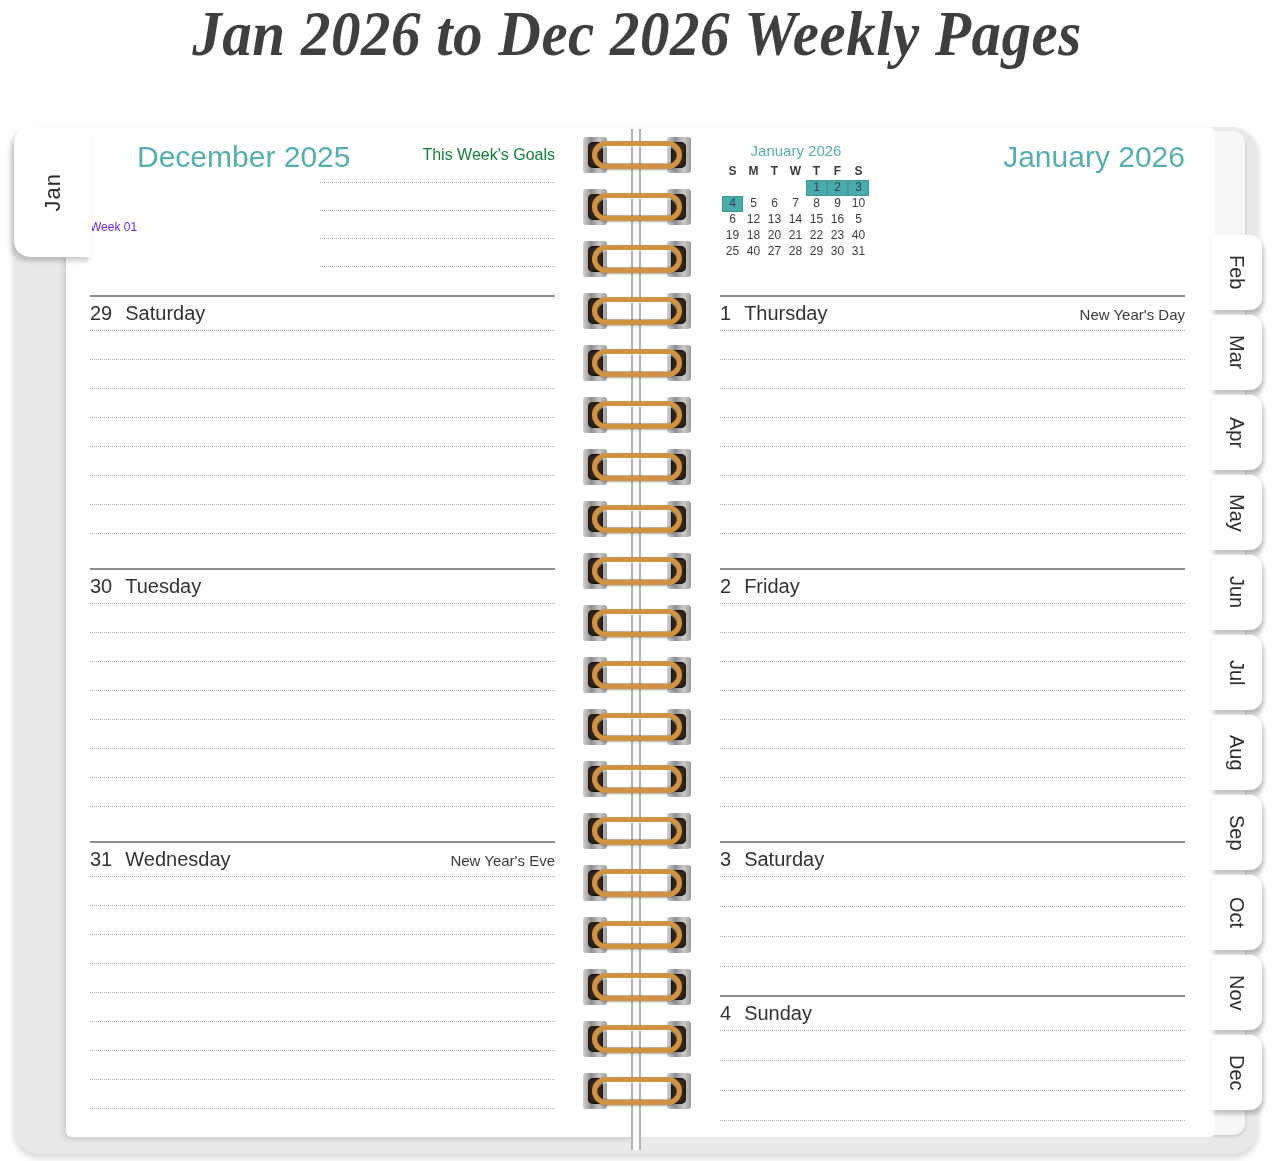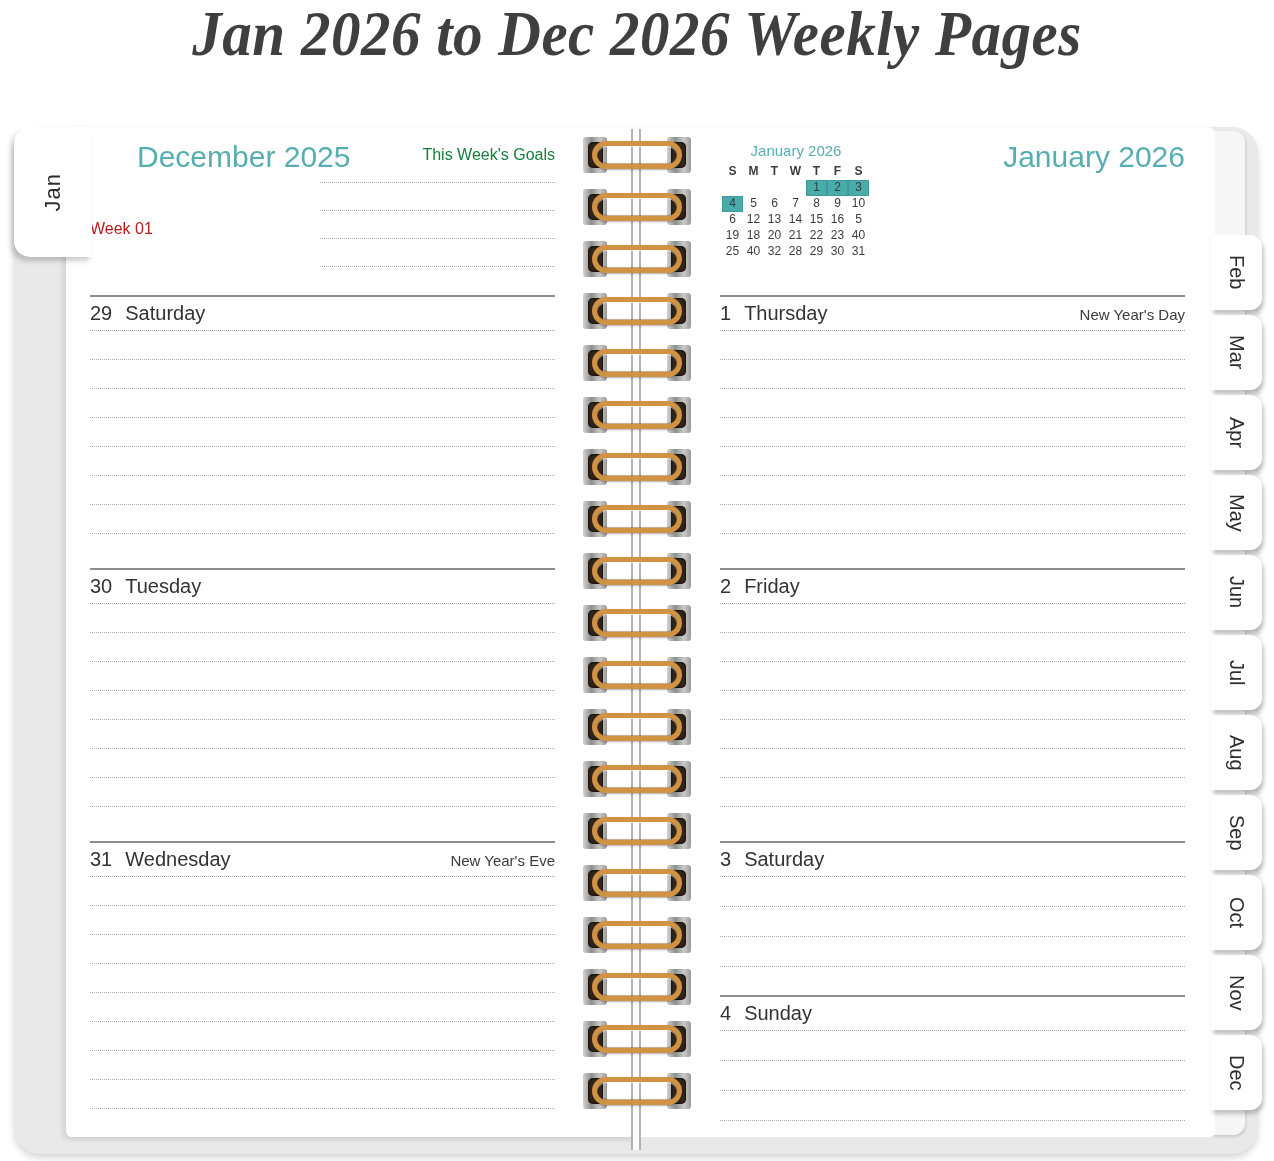"Week 01" .week-label { color: #b91c1c -> #6d28d9; font-size: 16px -> 12px }
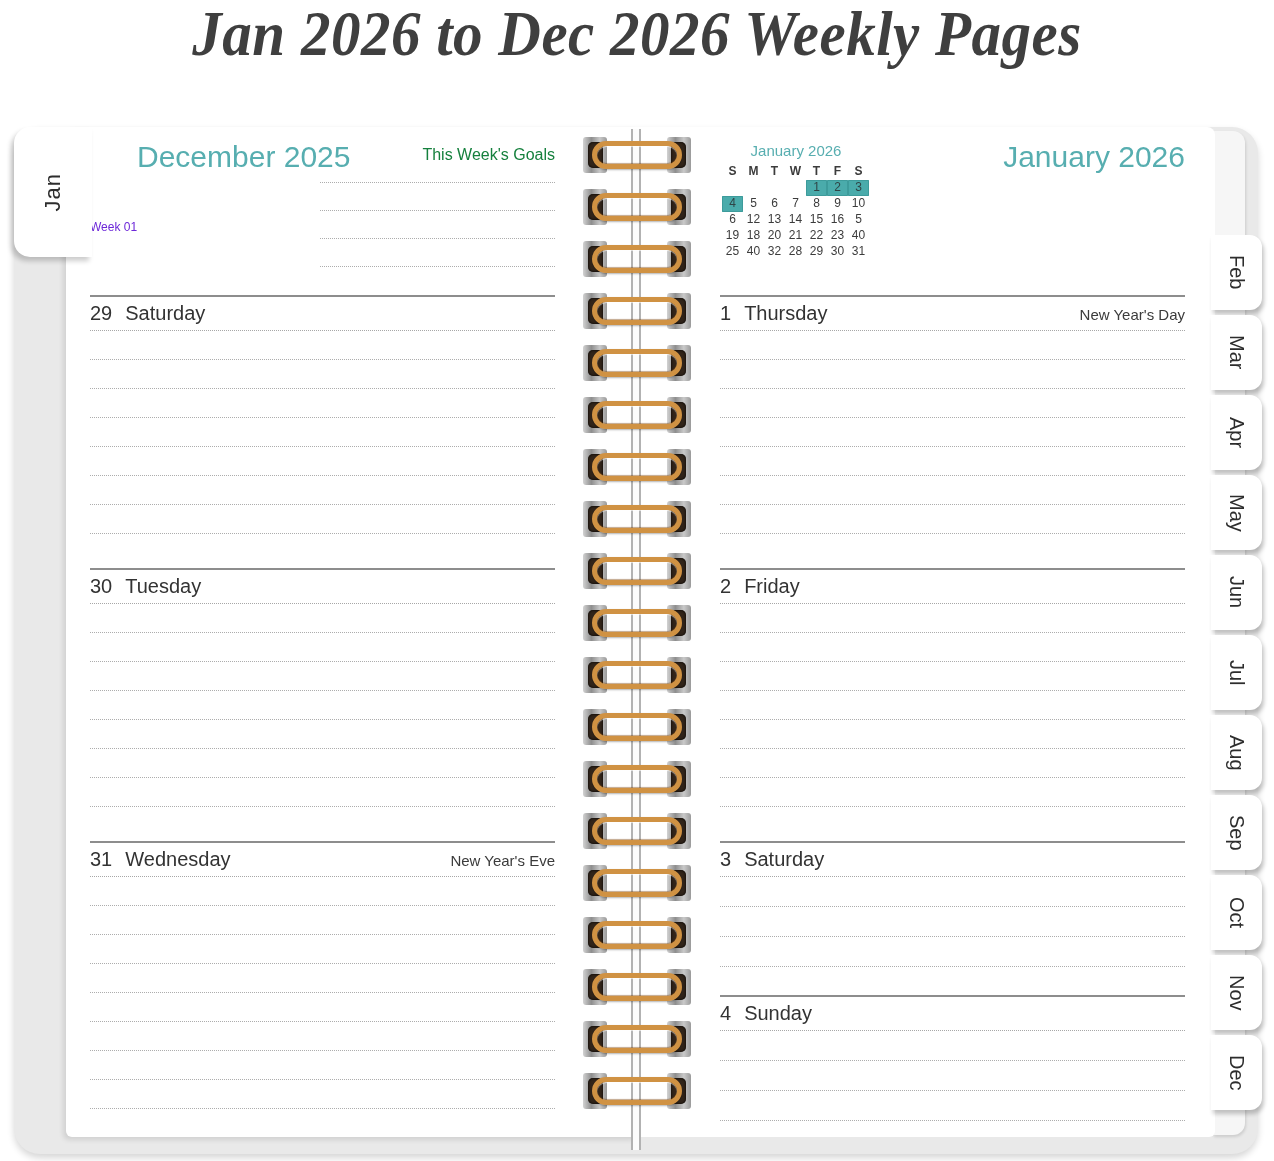"32" div.mc-cell { text: 32 -> 27 }
